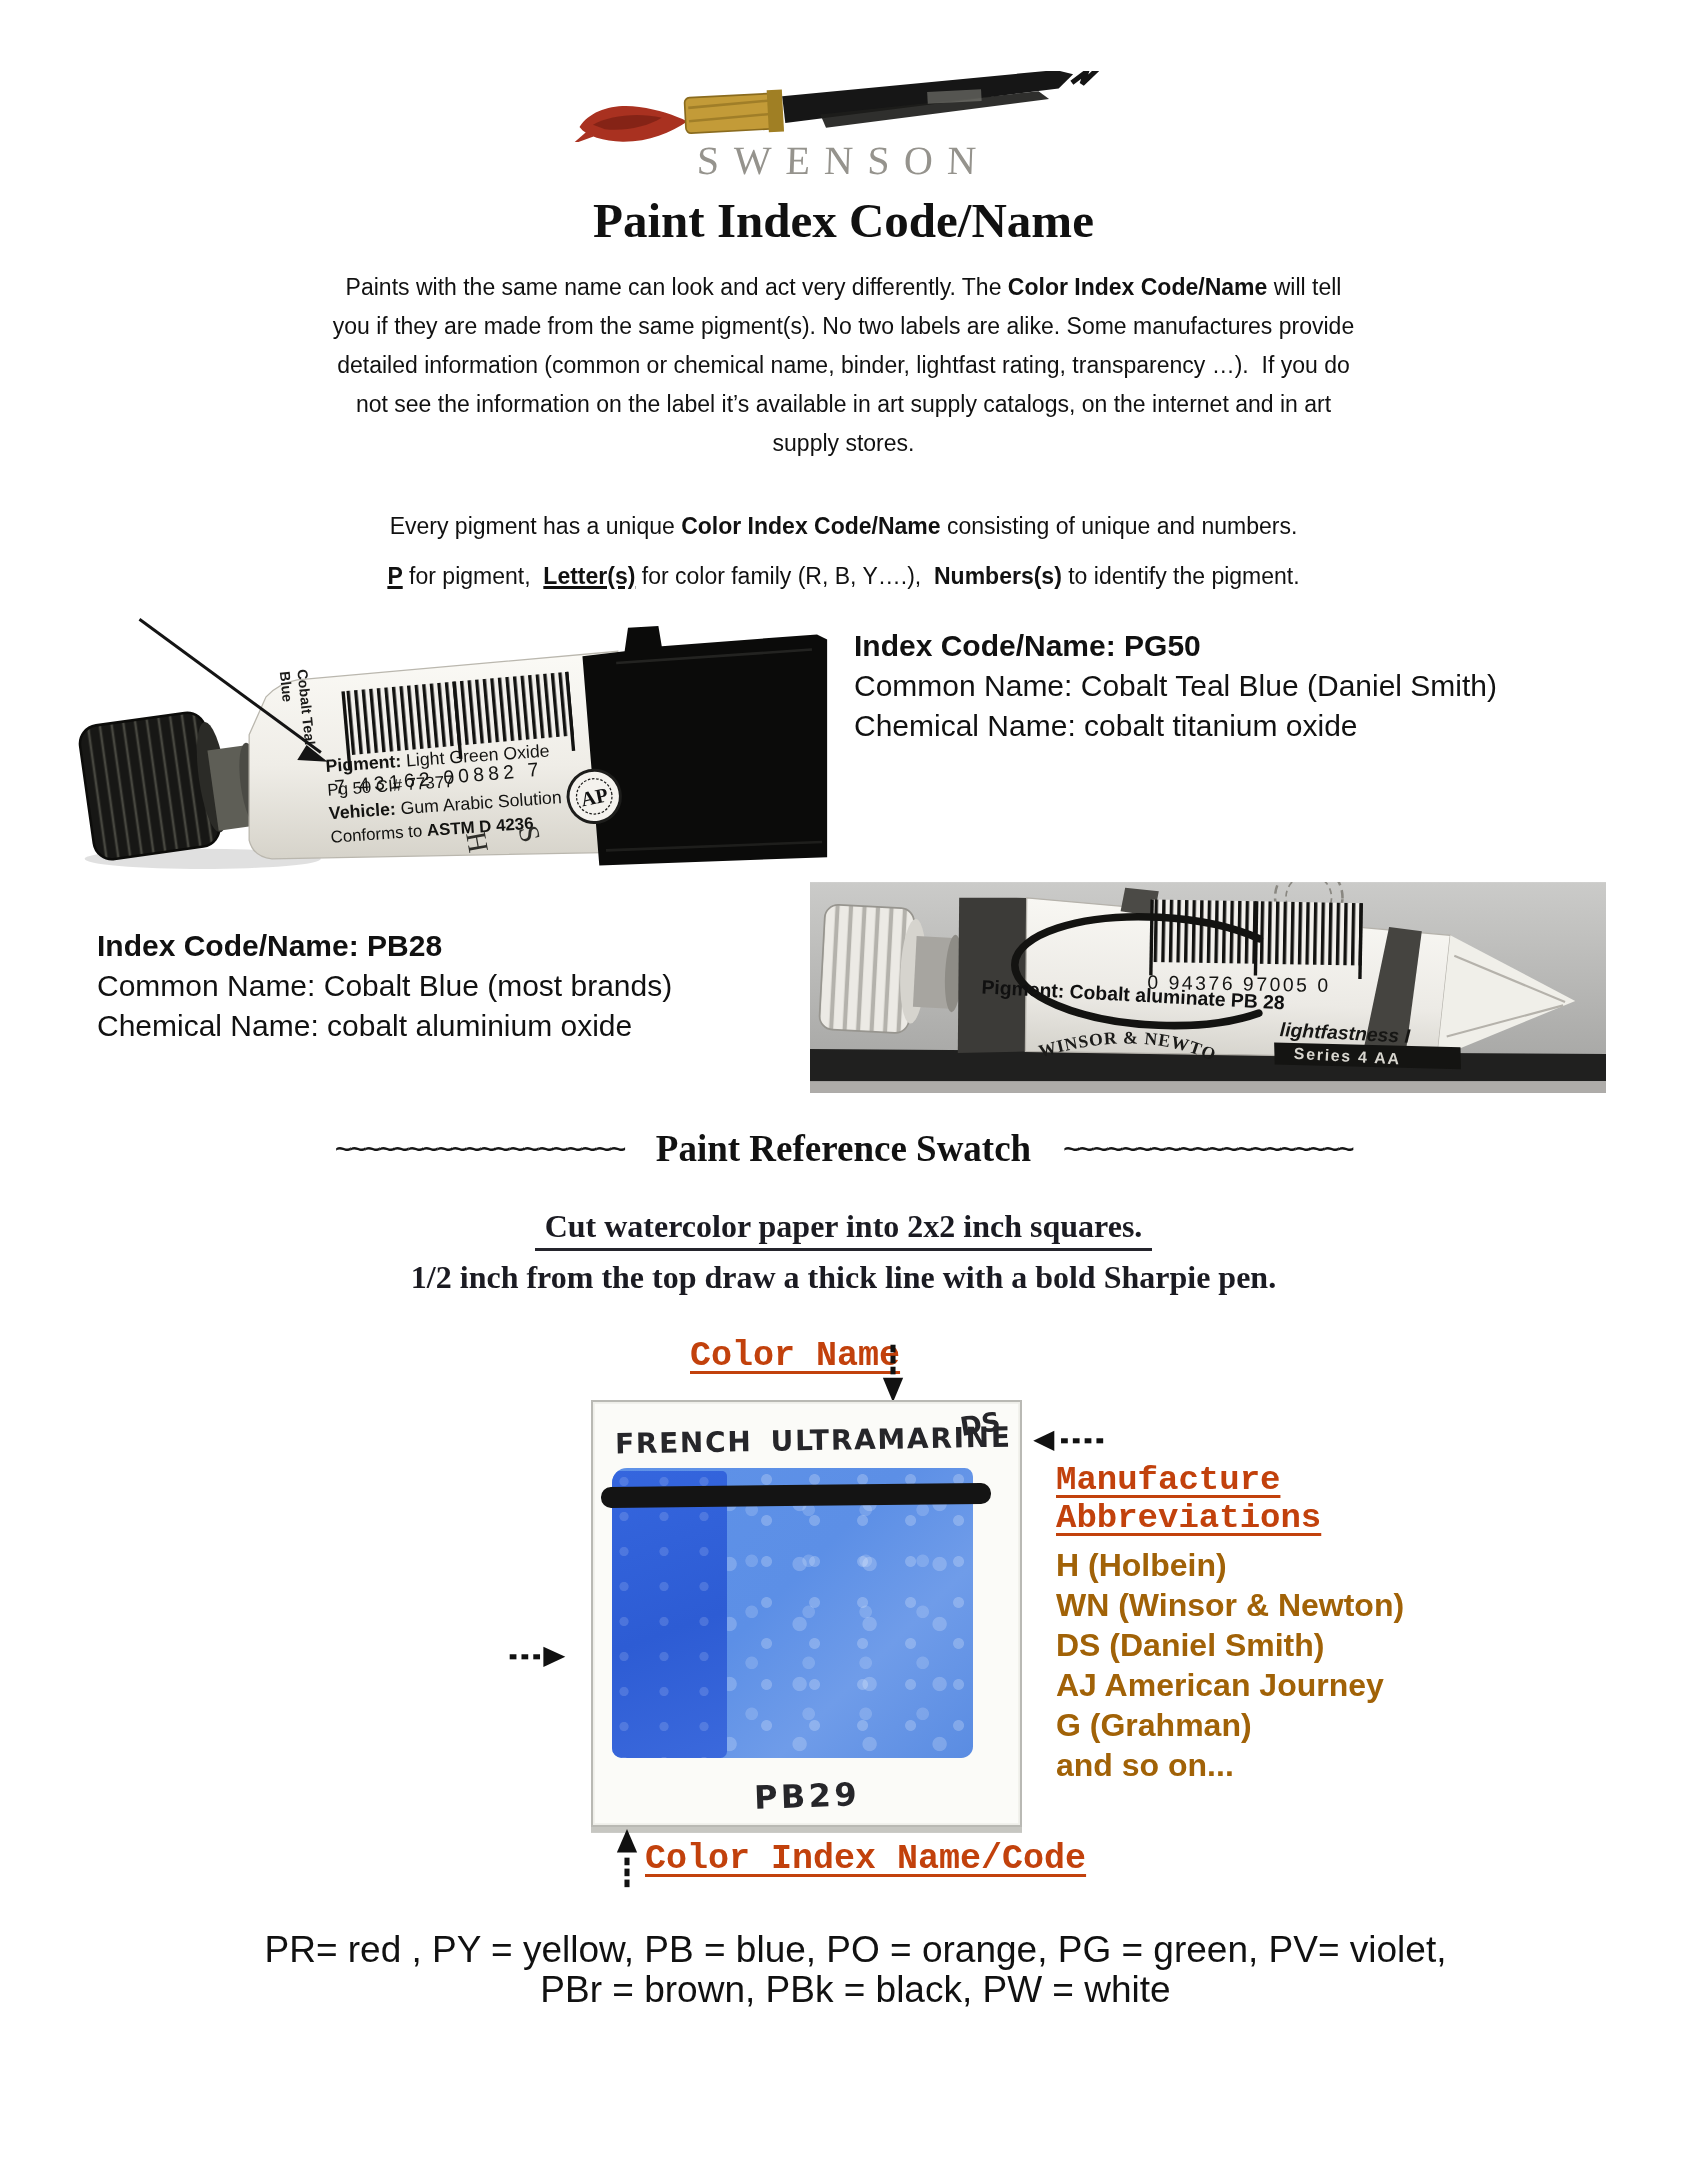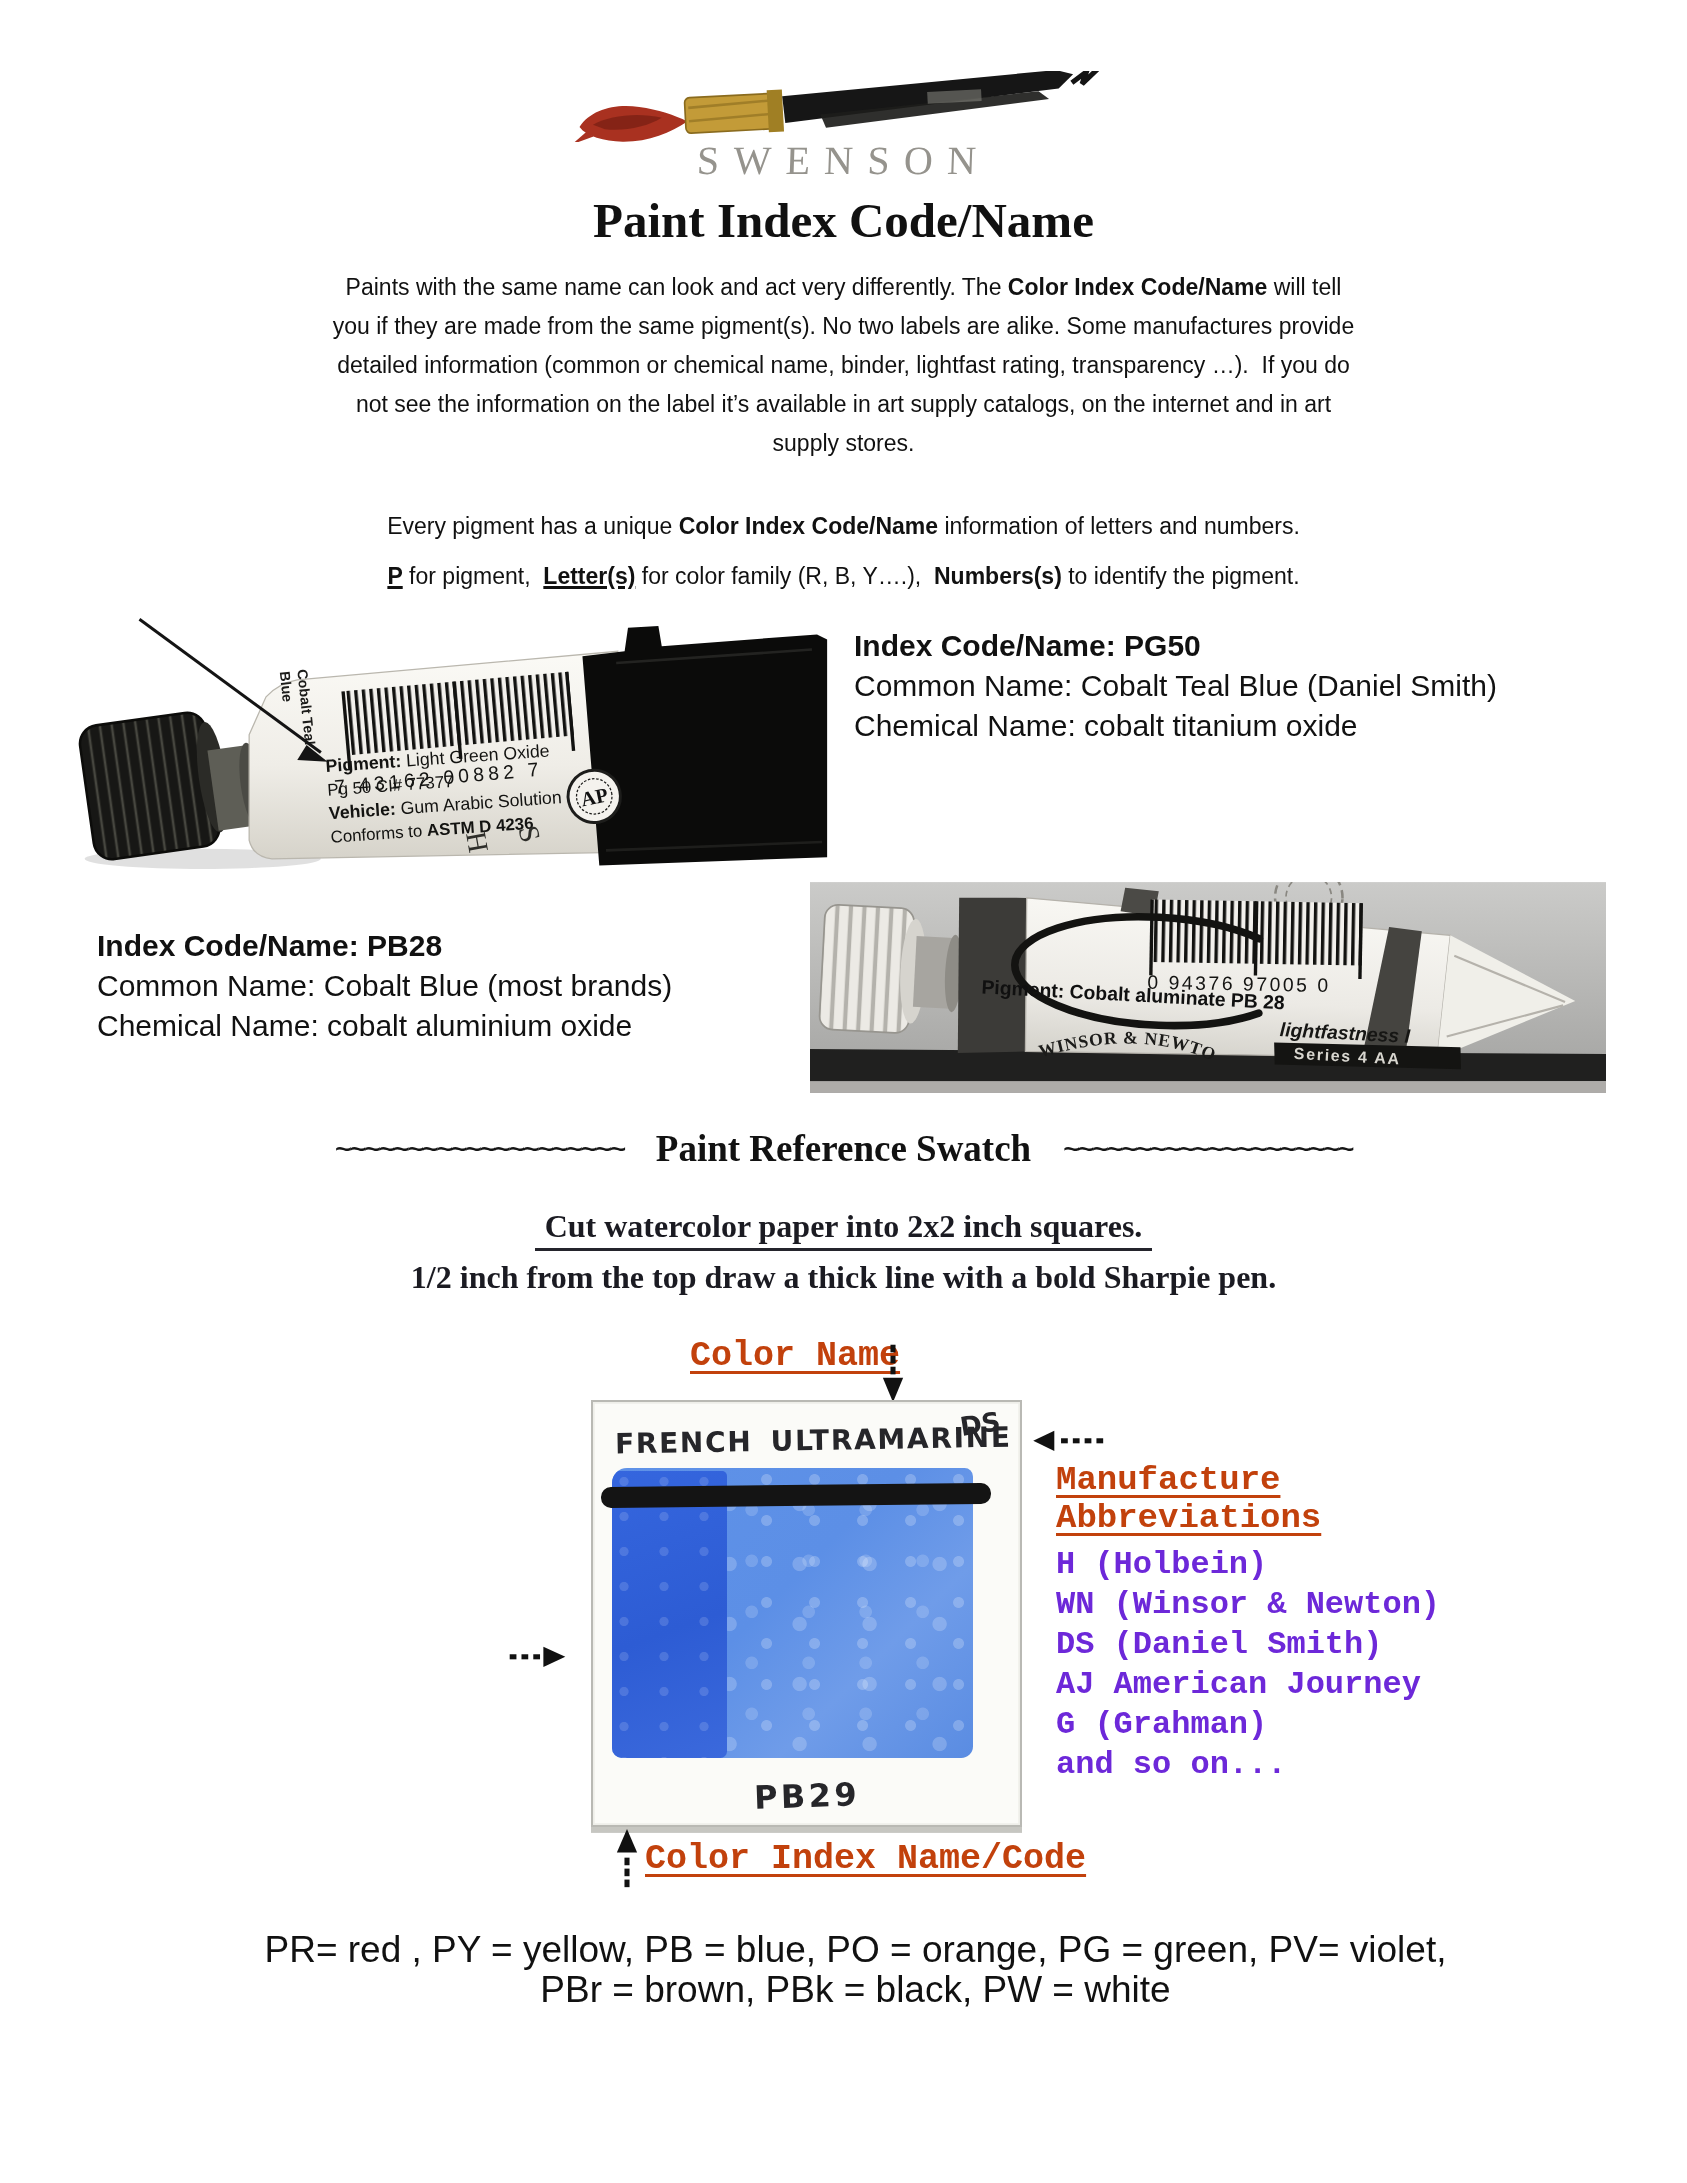"information of letters and numbers." span { text: information of letters -> consisting of unique }
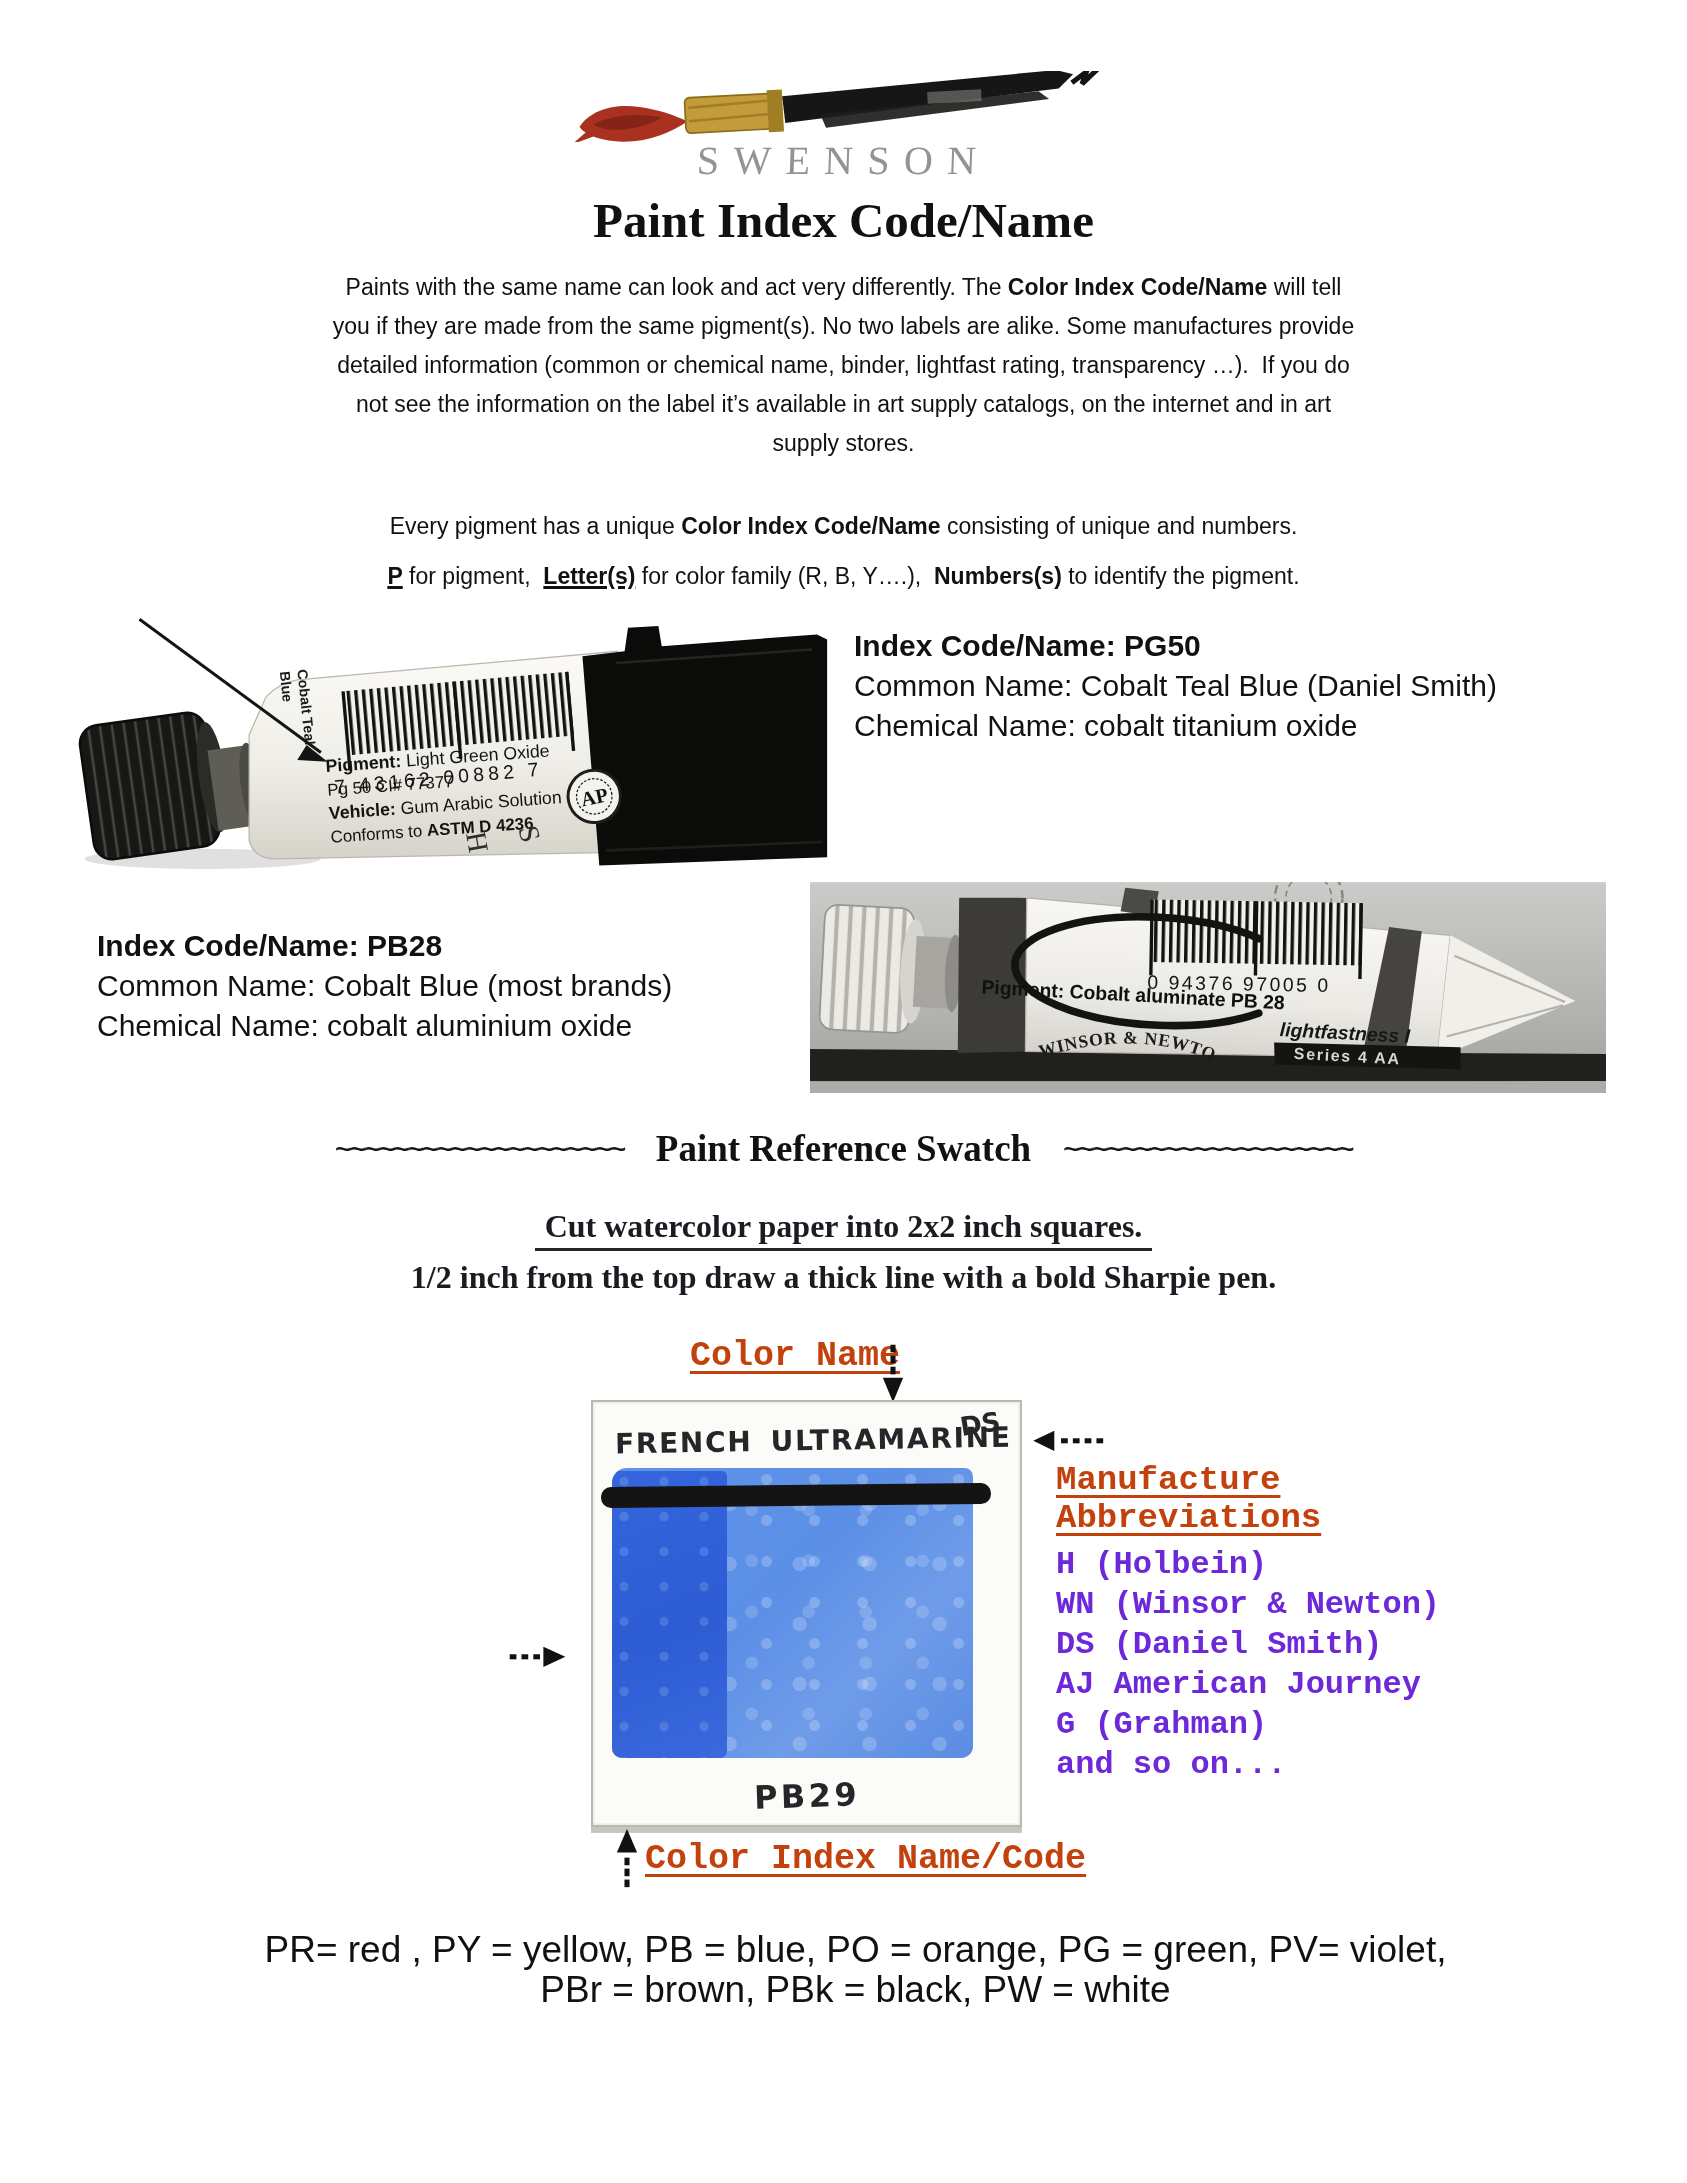"H (Holbein)" .abbr-line { color: #6d28d9 -> #a16207; font-family: Liberation Mono, monospace -> Liberation Sans, sans-serif }
